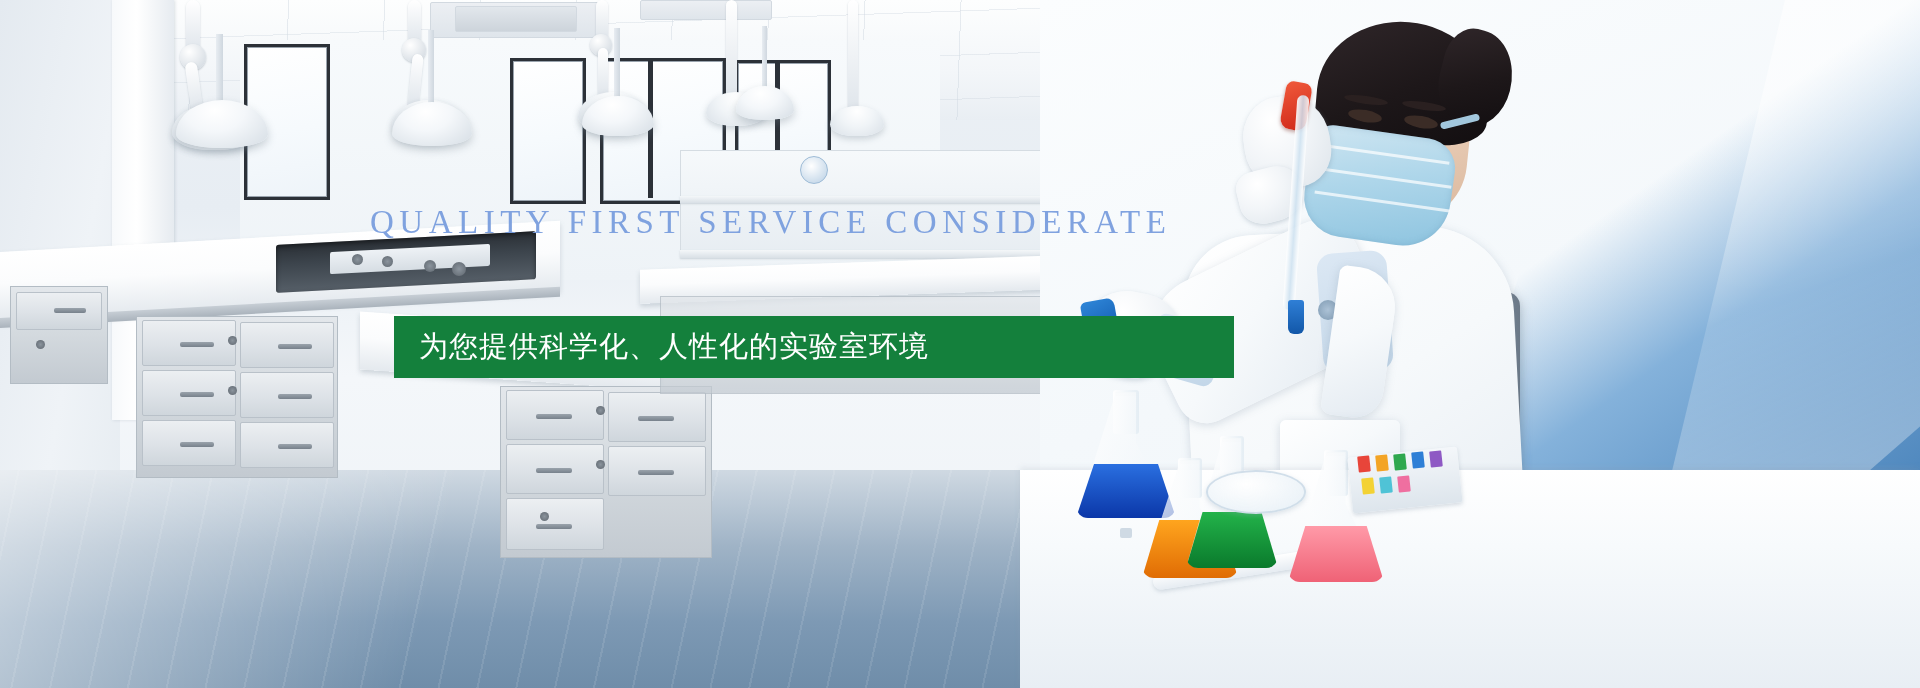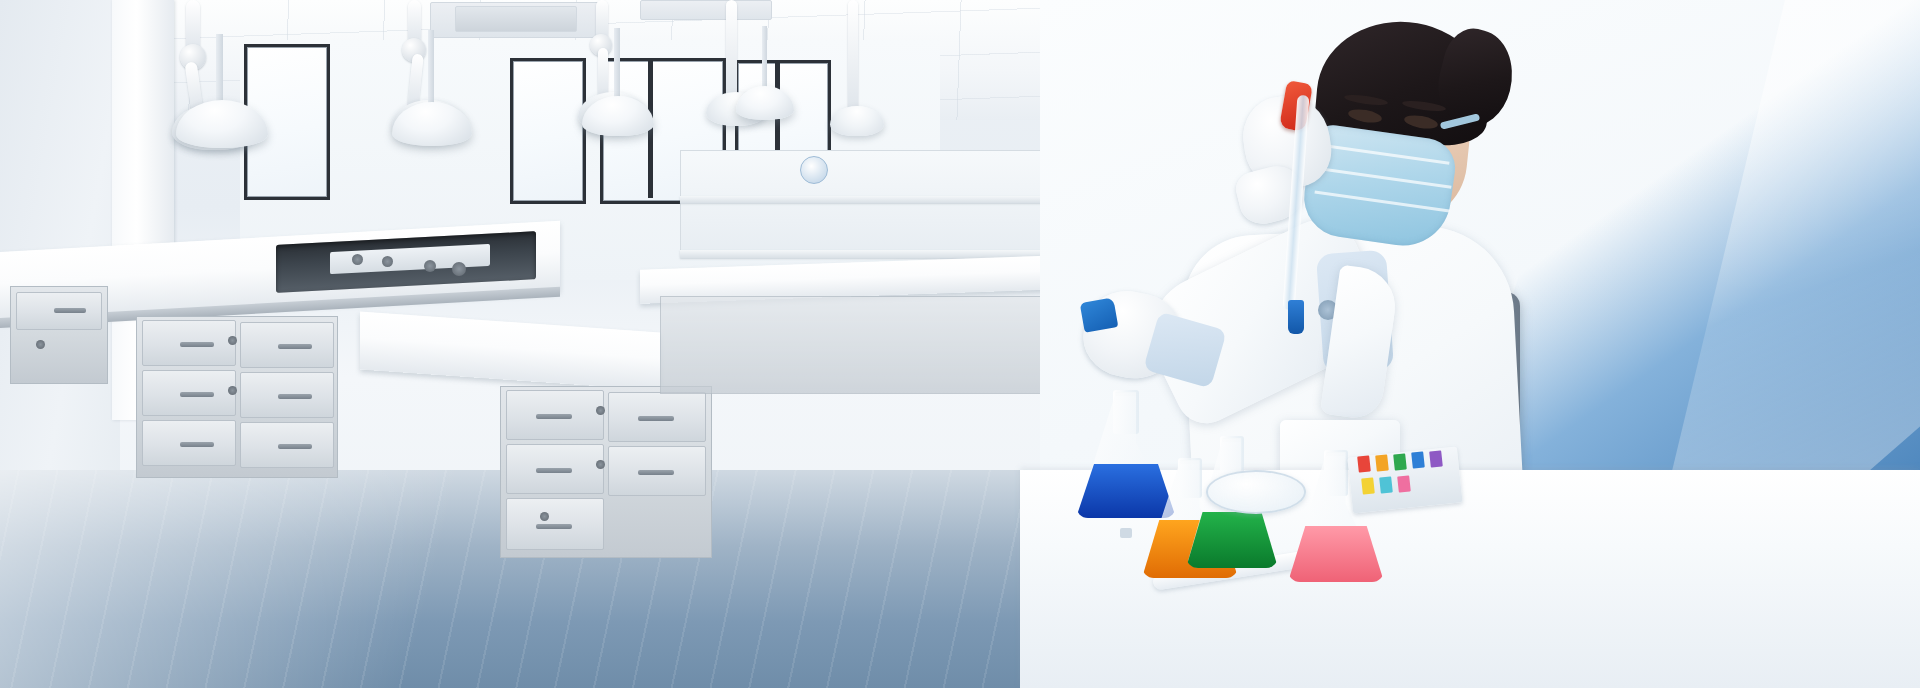"QUALITY FIRST SERVICE CONSIDERATE" div { html: none -> <div>QUALITY FIRST SERVICE CONSIDERATE</div> }
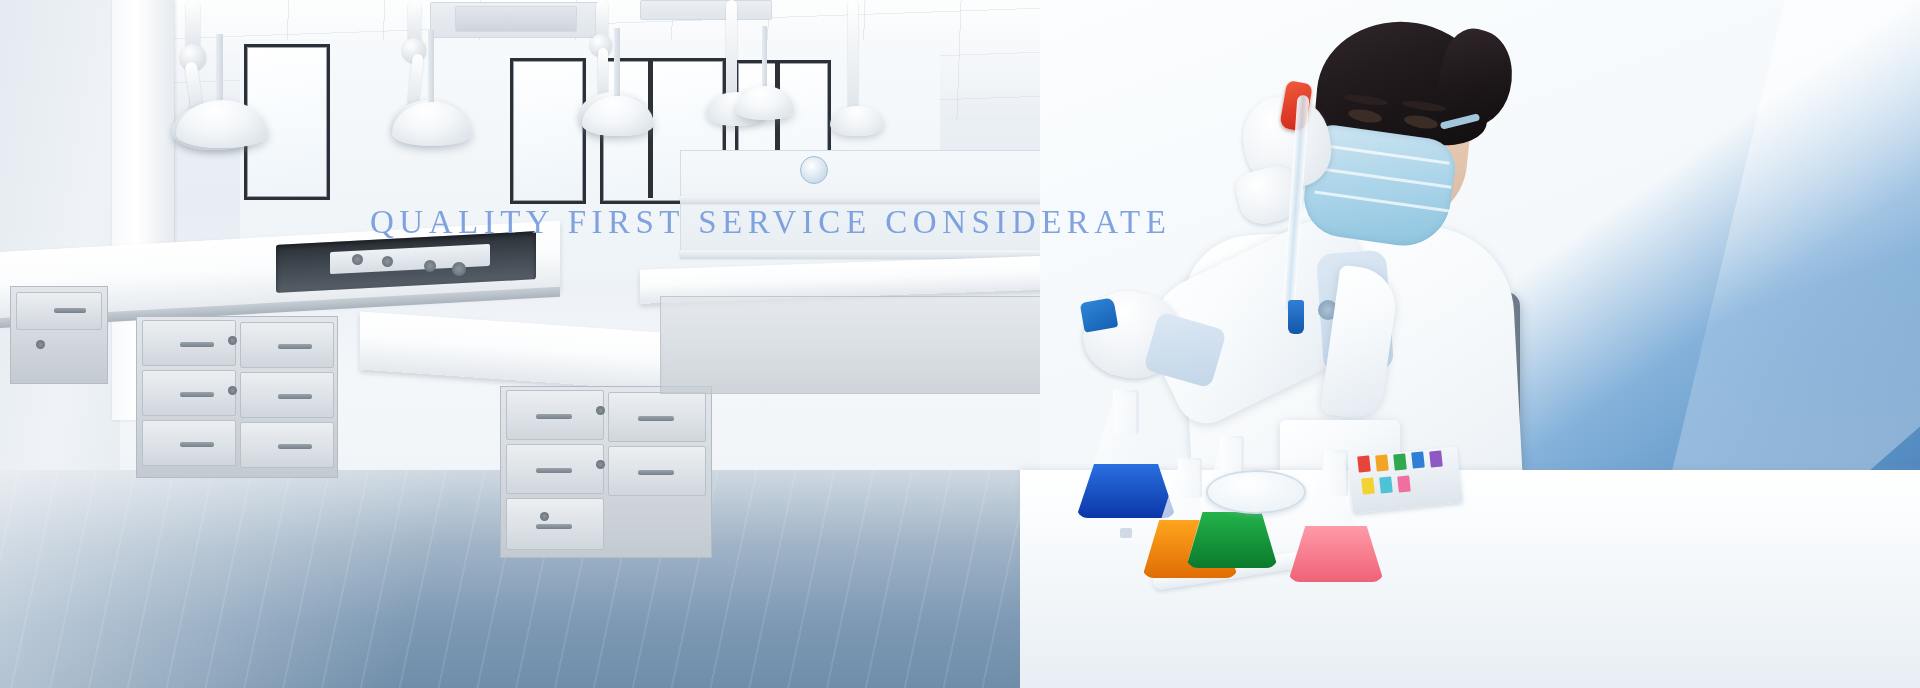"为您提供科学化、人性化的实验室环境" div { html: none -> <div> <span>为您提供科学化、人性化的实验室环境</span> </div> }
